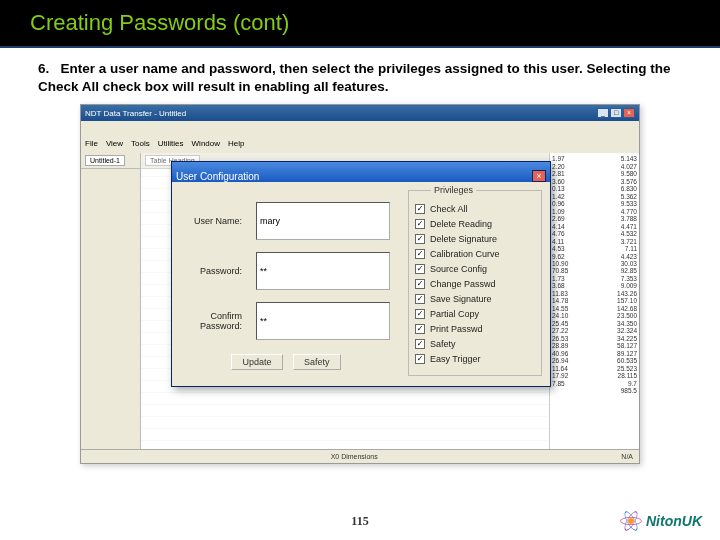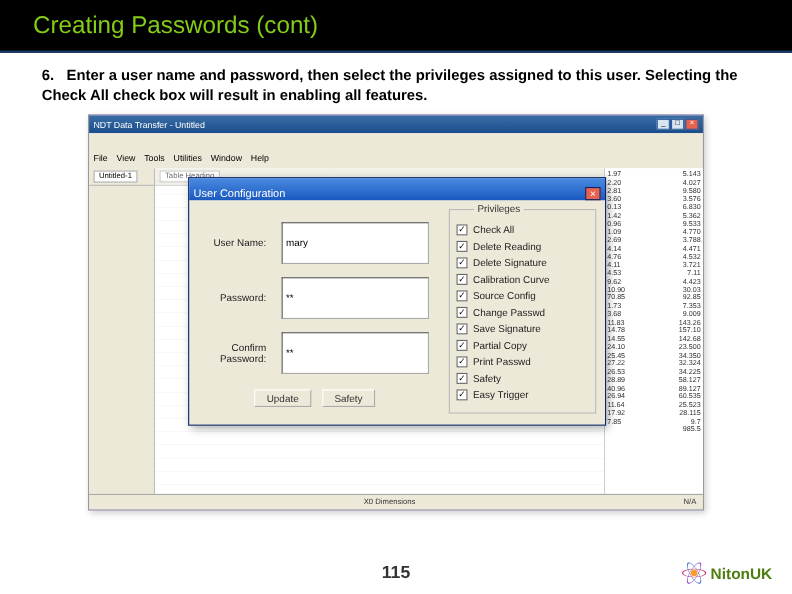"115" .page-num { font-family: none -> Liberation Serif, serif; font-size: 16px -> 12px }
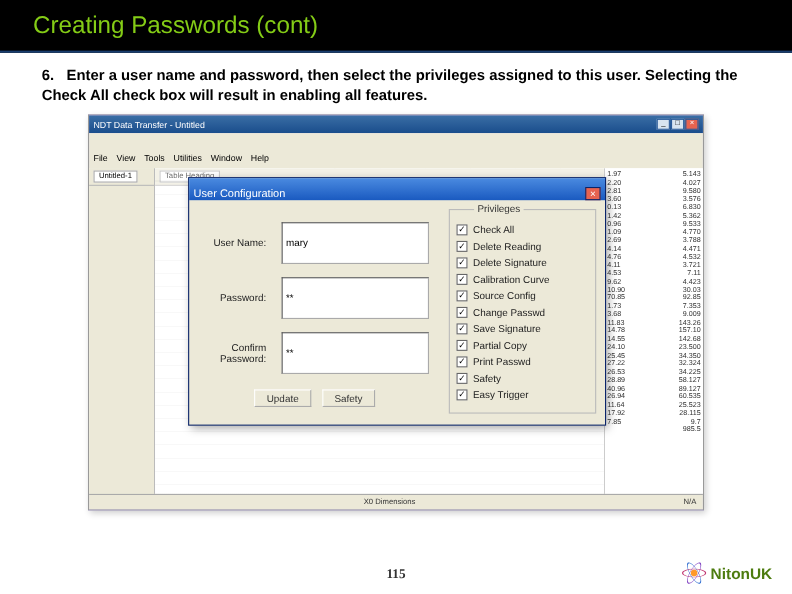"NitonUK" .logo-text { color: #4d7c0f -> #0f766e; font-style: none -> italic }
